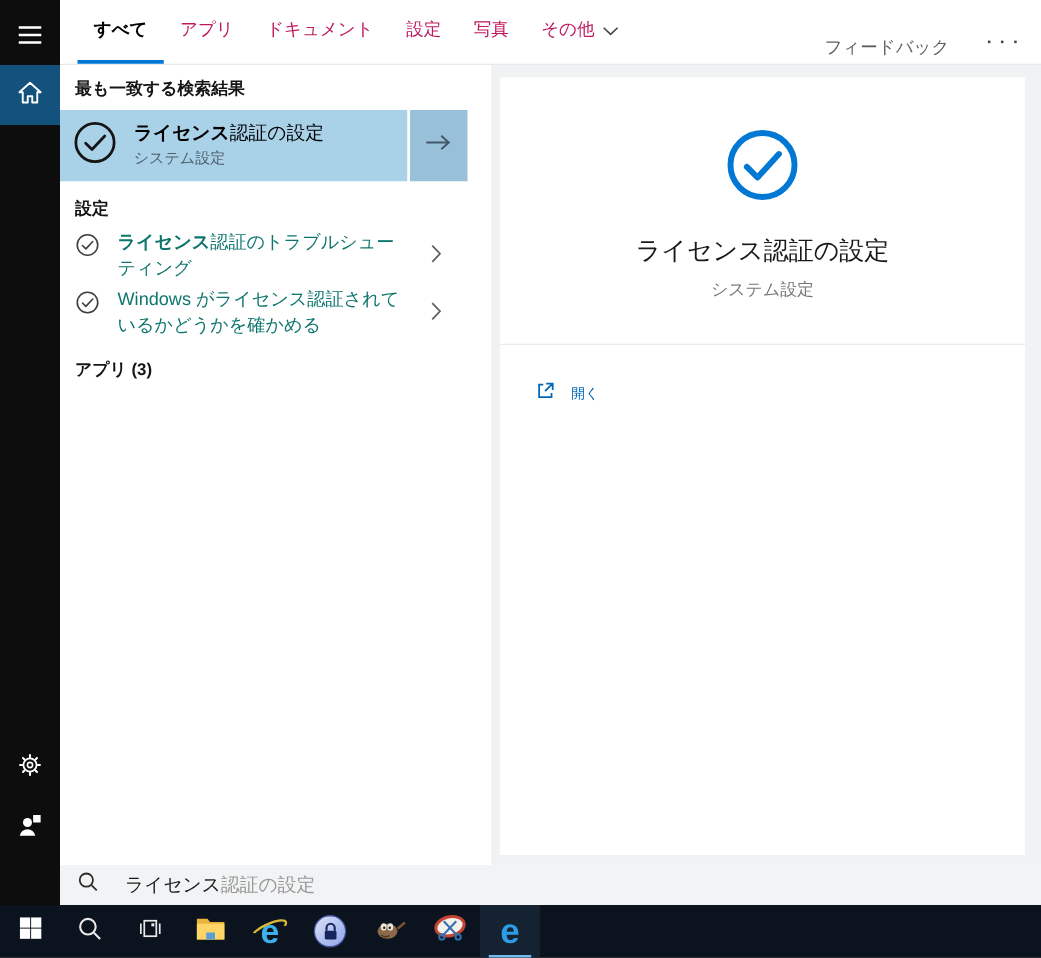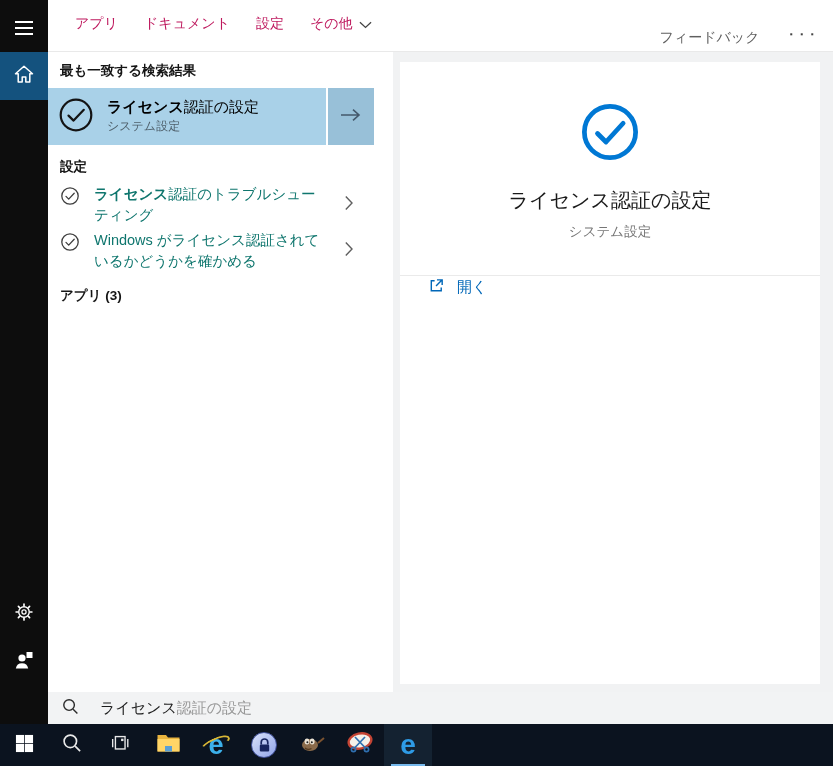"すべて" div.tab { html: none -> <div> <span>すべて</span> </div> }
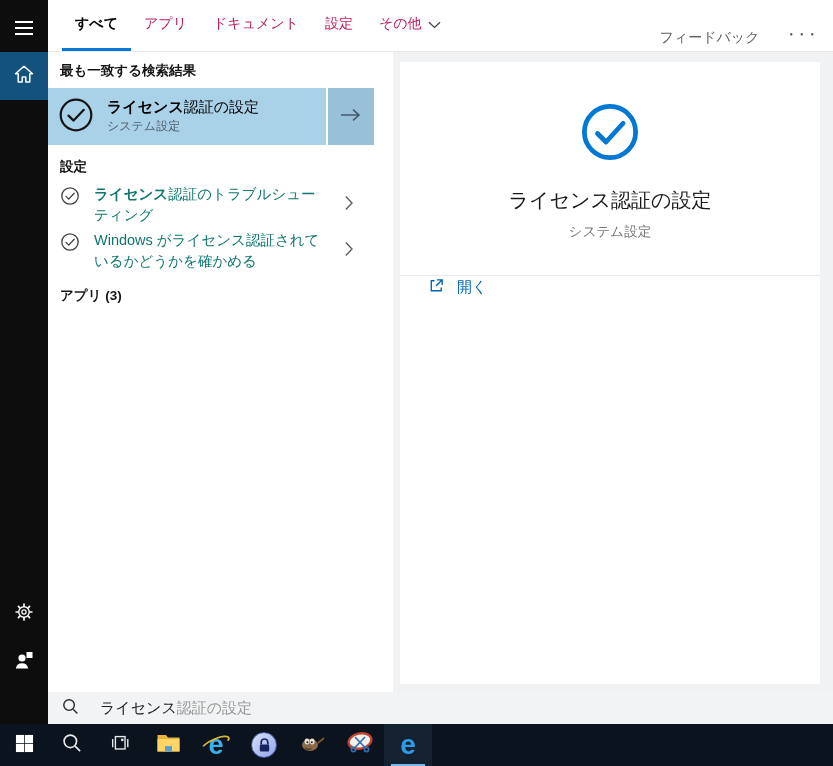"写真" div.tab { html: none -> <div> <span>写真</span> </div> }
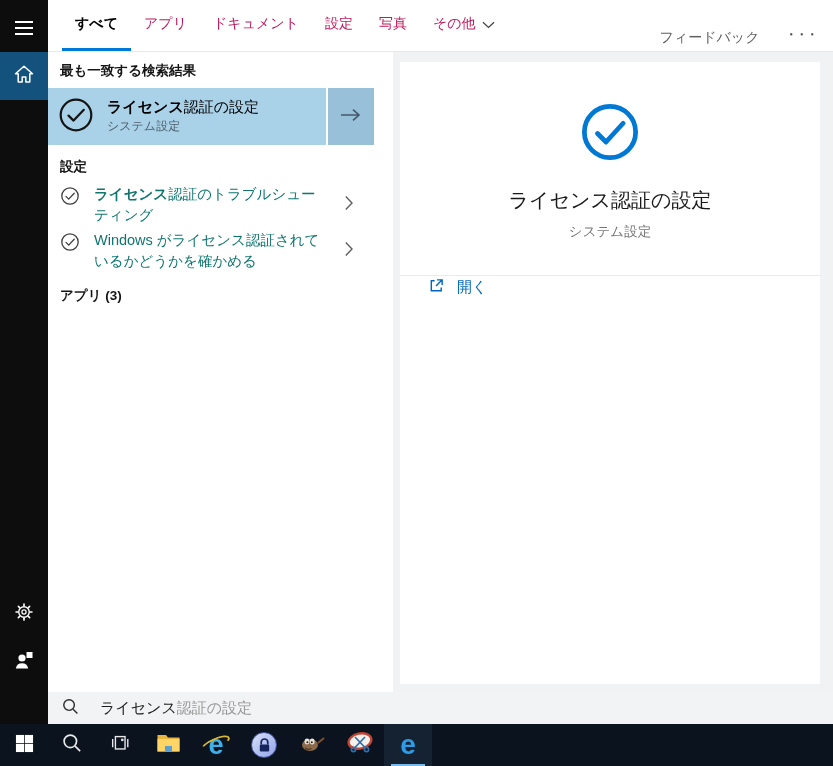"開く" .open-row { font-size: 15px -> 11px; margin: 1px 0 0 28px -> 28px 0 0 28px }
